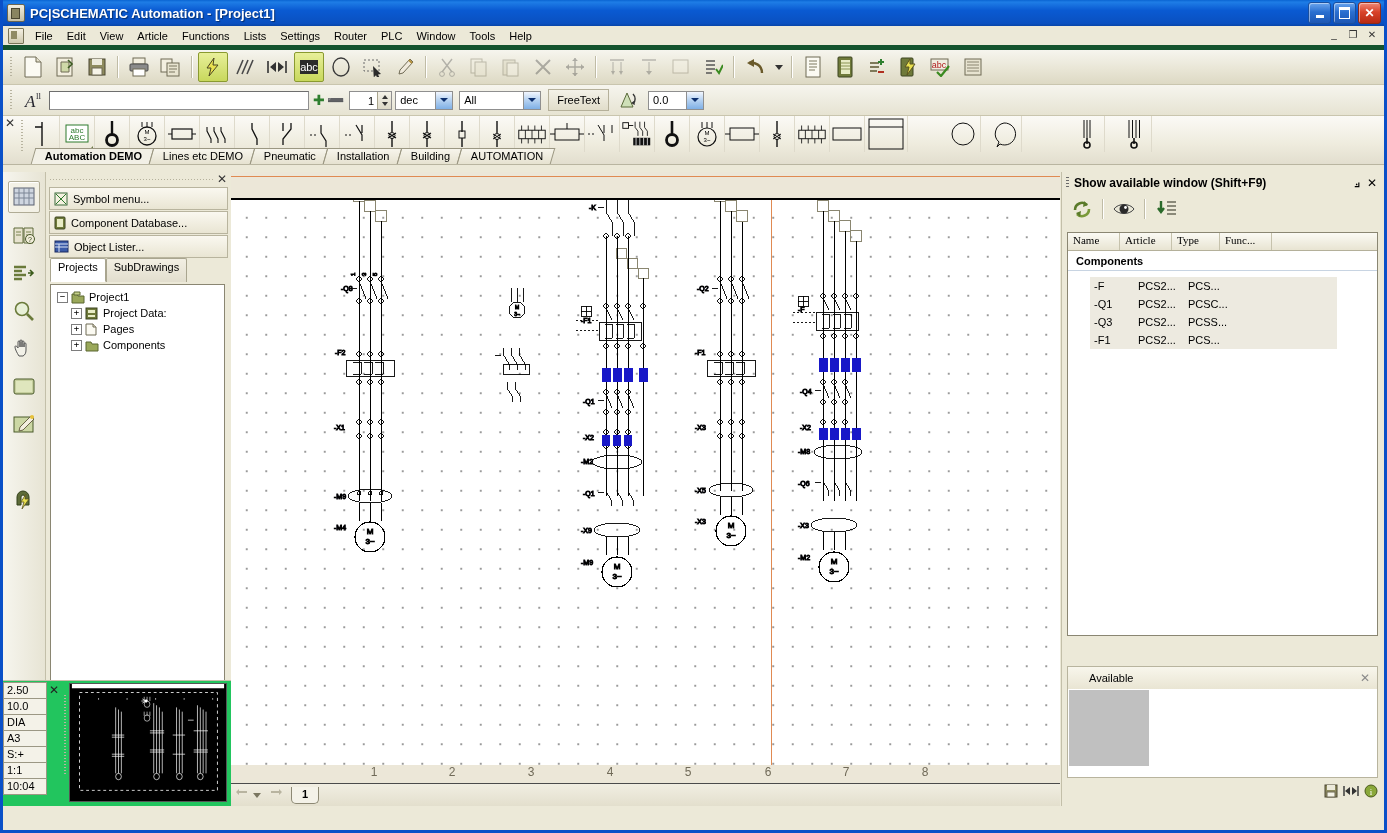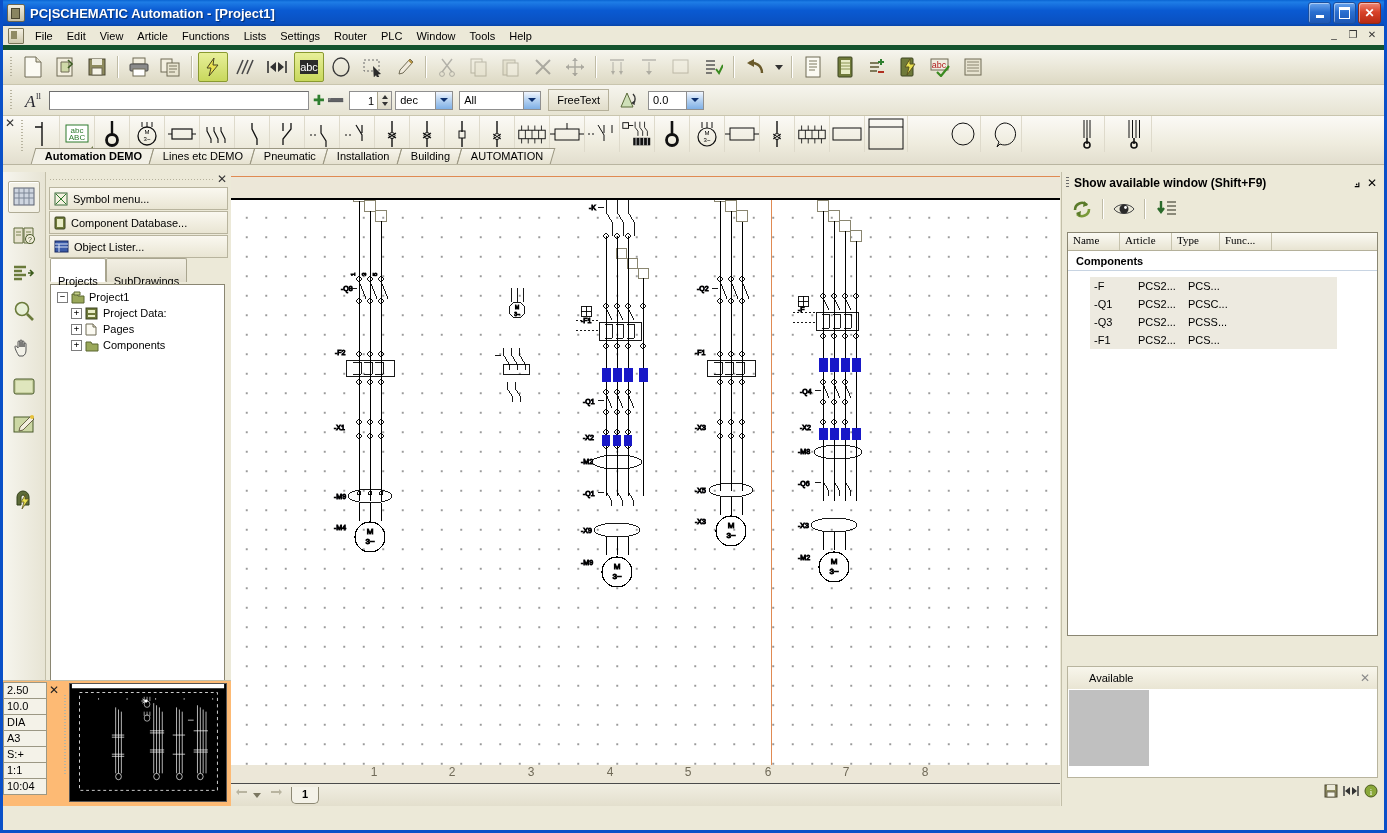"Projects" .lp-tab { padding: 16px 7px 2px 7px -> 2px 7px 2px 7px }
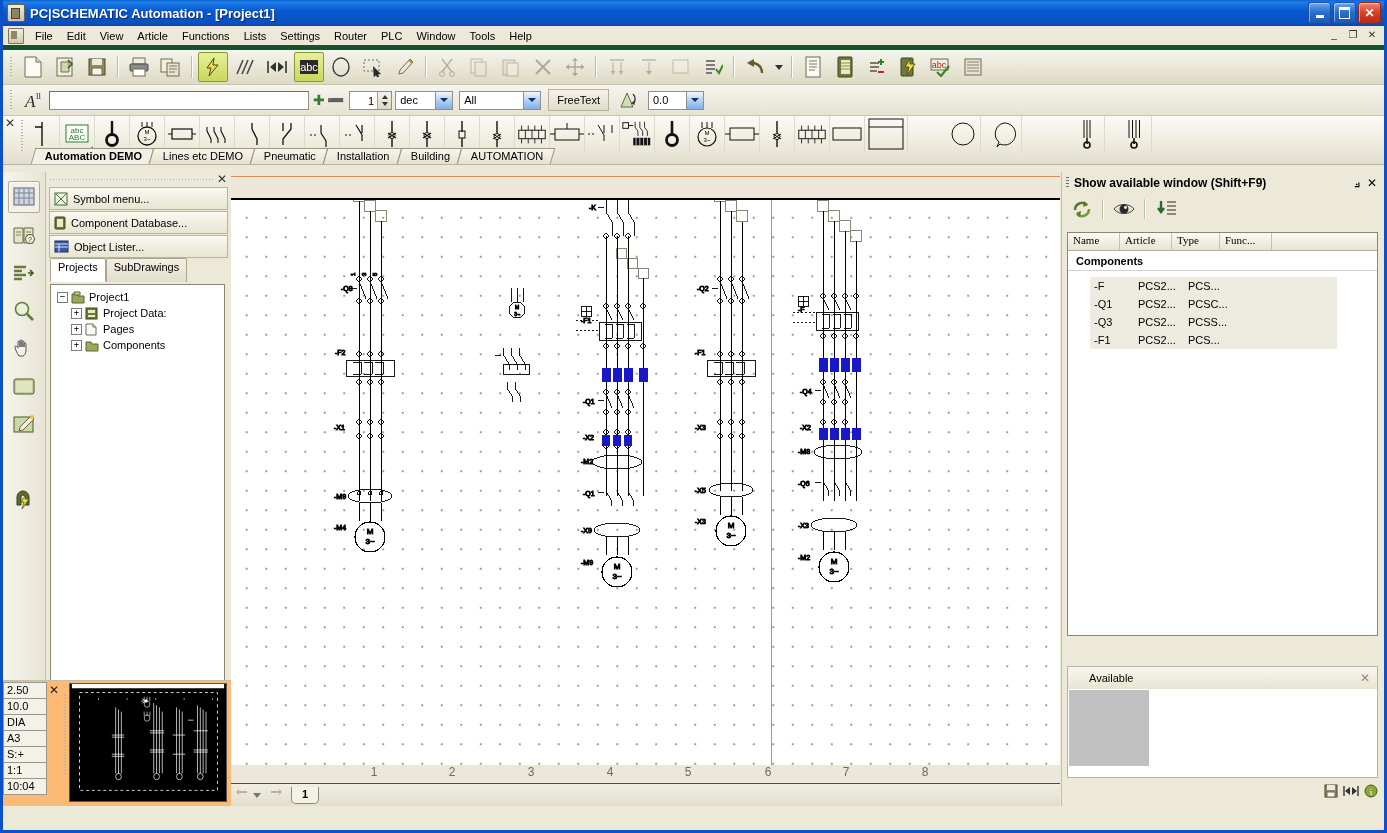"2.50" .previewbox { background: #fdba74 -> #22c55e }
